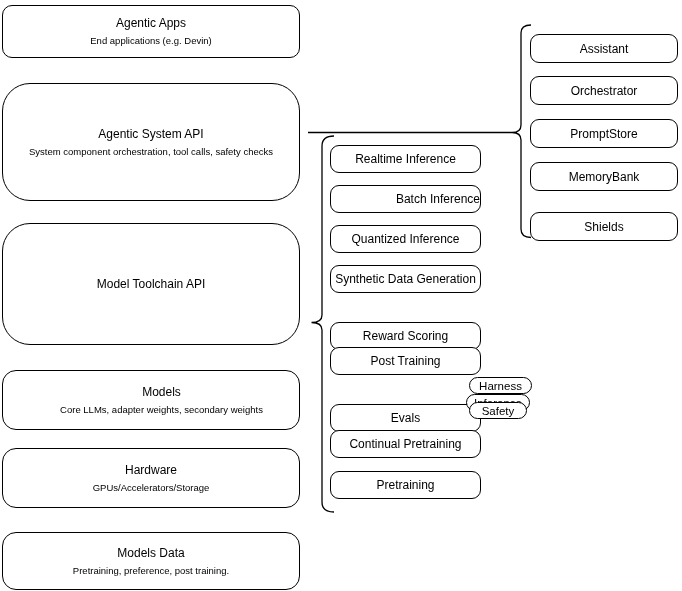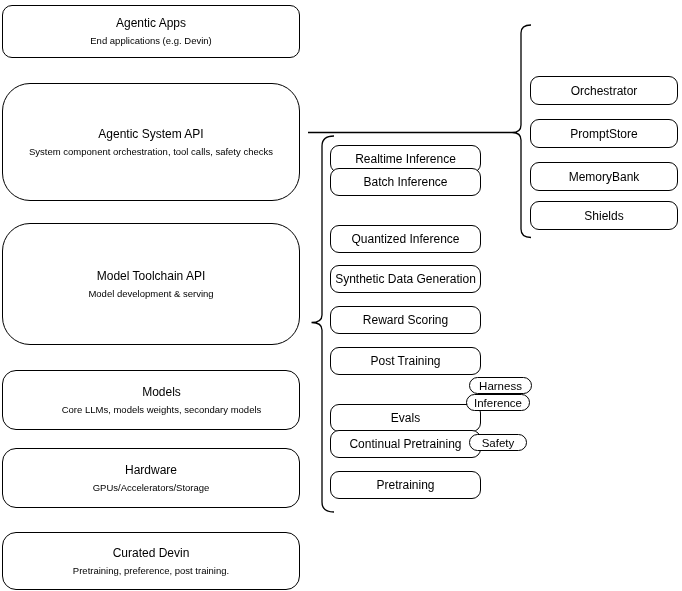"Assistant" div.rbox { html: none -> <div> <span>Assistant</span> </div> }
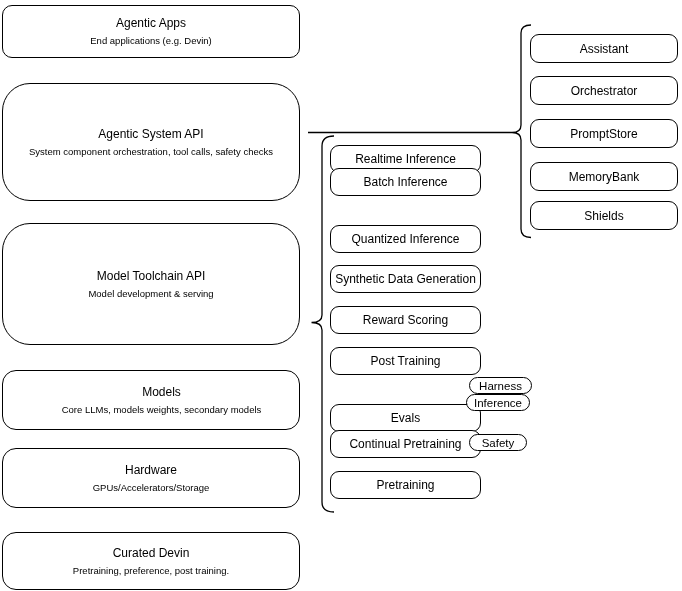"Batch Inference" div.mbox { justify-content: none -> flex-end; top: 168px -> 185px }
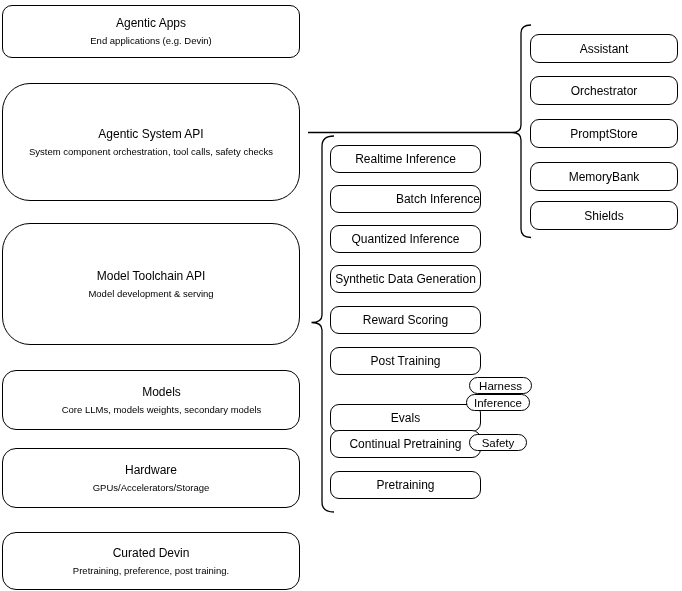"Shields" div.rbox { top: 201px -> 212px }
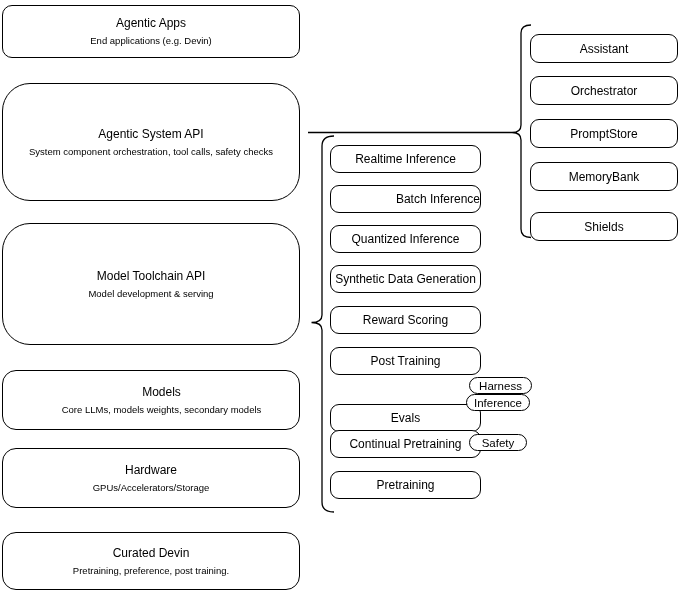"Model development & serving" div.bsub { html: <div>Model development &amp; serving</div> -> none }
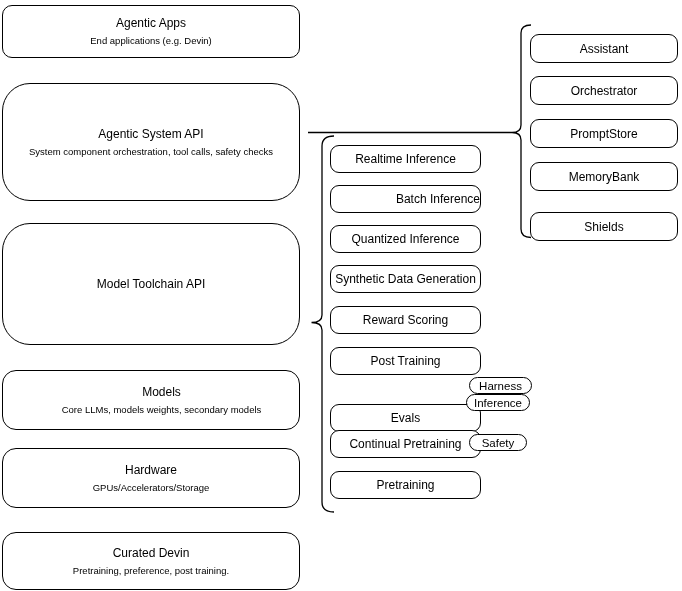"Reward Scoring" div.mbox { top: 306px -> 322px }
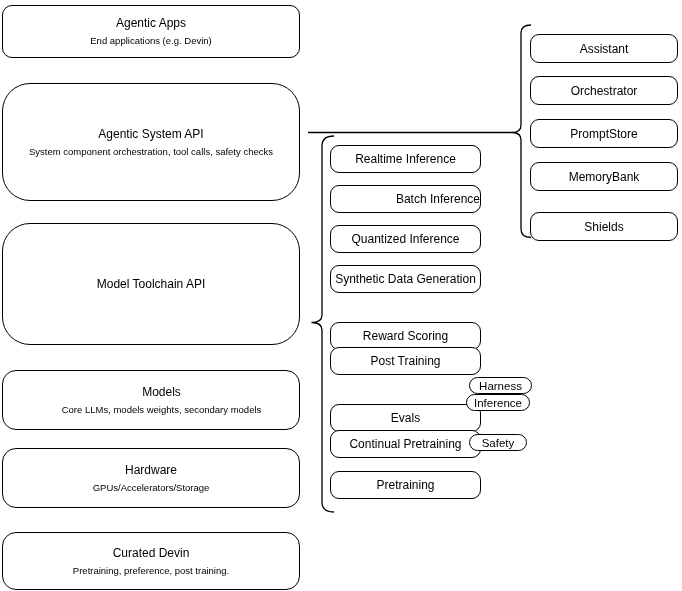"Core LLMs, models weights, secondary" div.bsub { text: models weights, secondary models -> adapter weights, secondary weights }
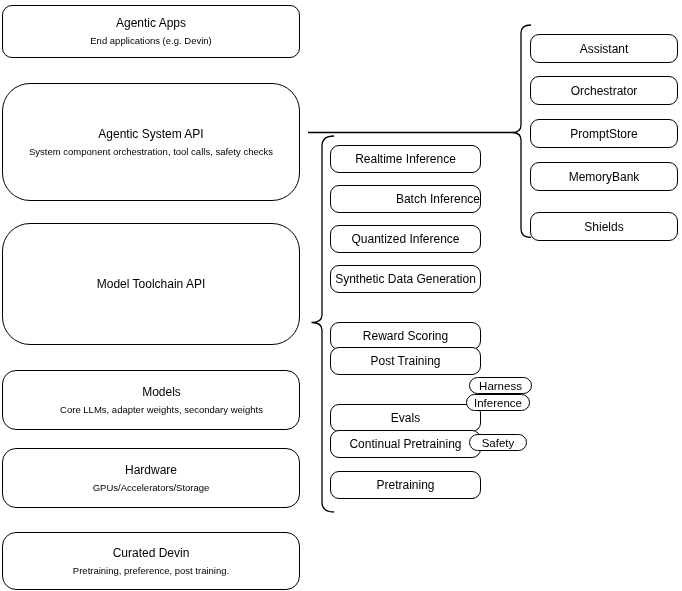"Safety" div.pill { top: 434px -> 402px }
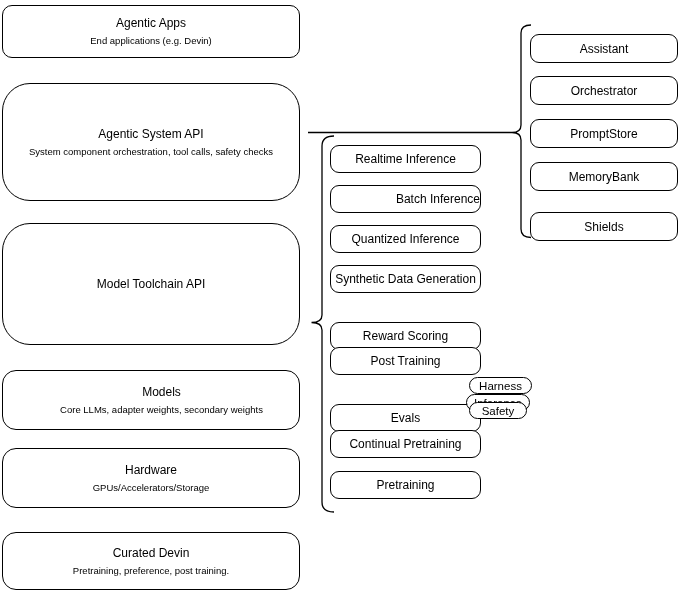"Curated Devin" div.btitle { text: Curated Devin -> Models Data }
